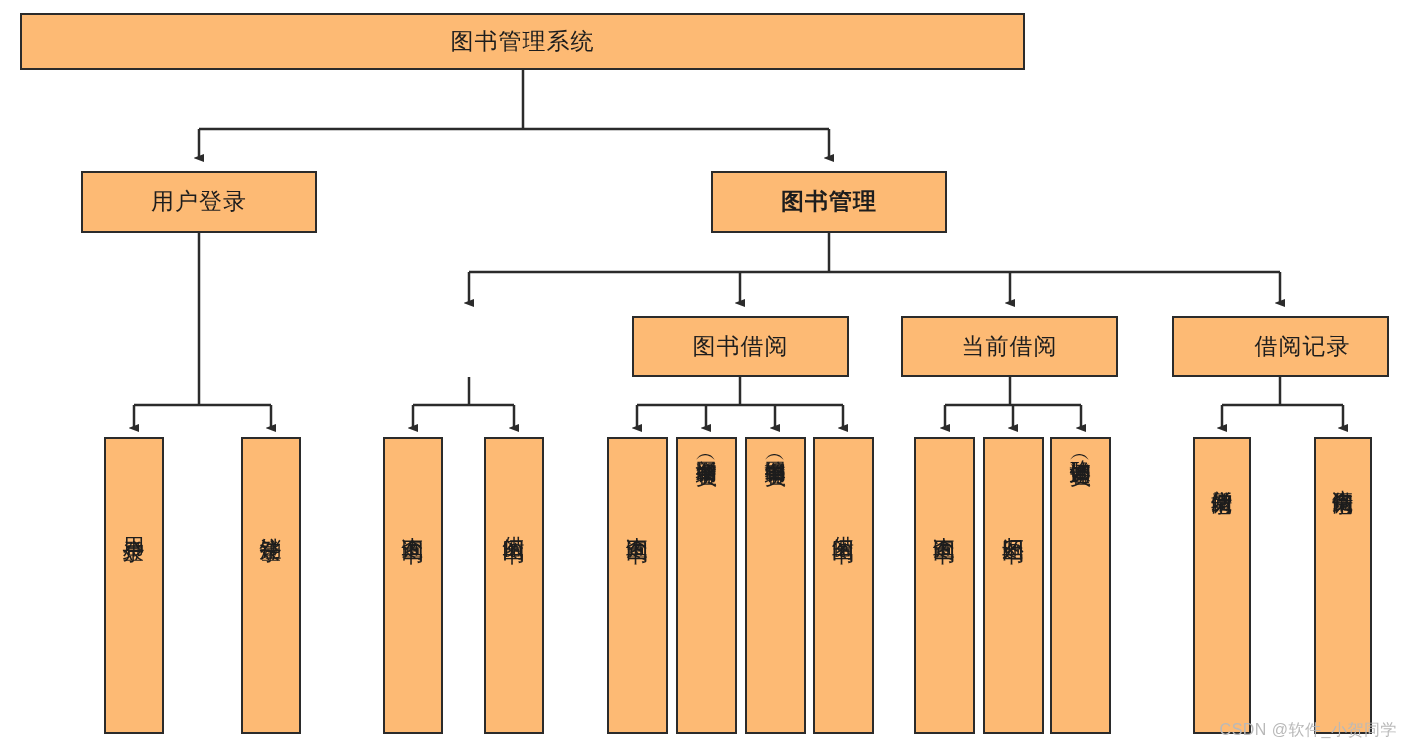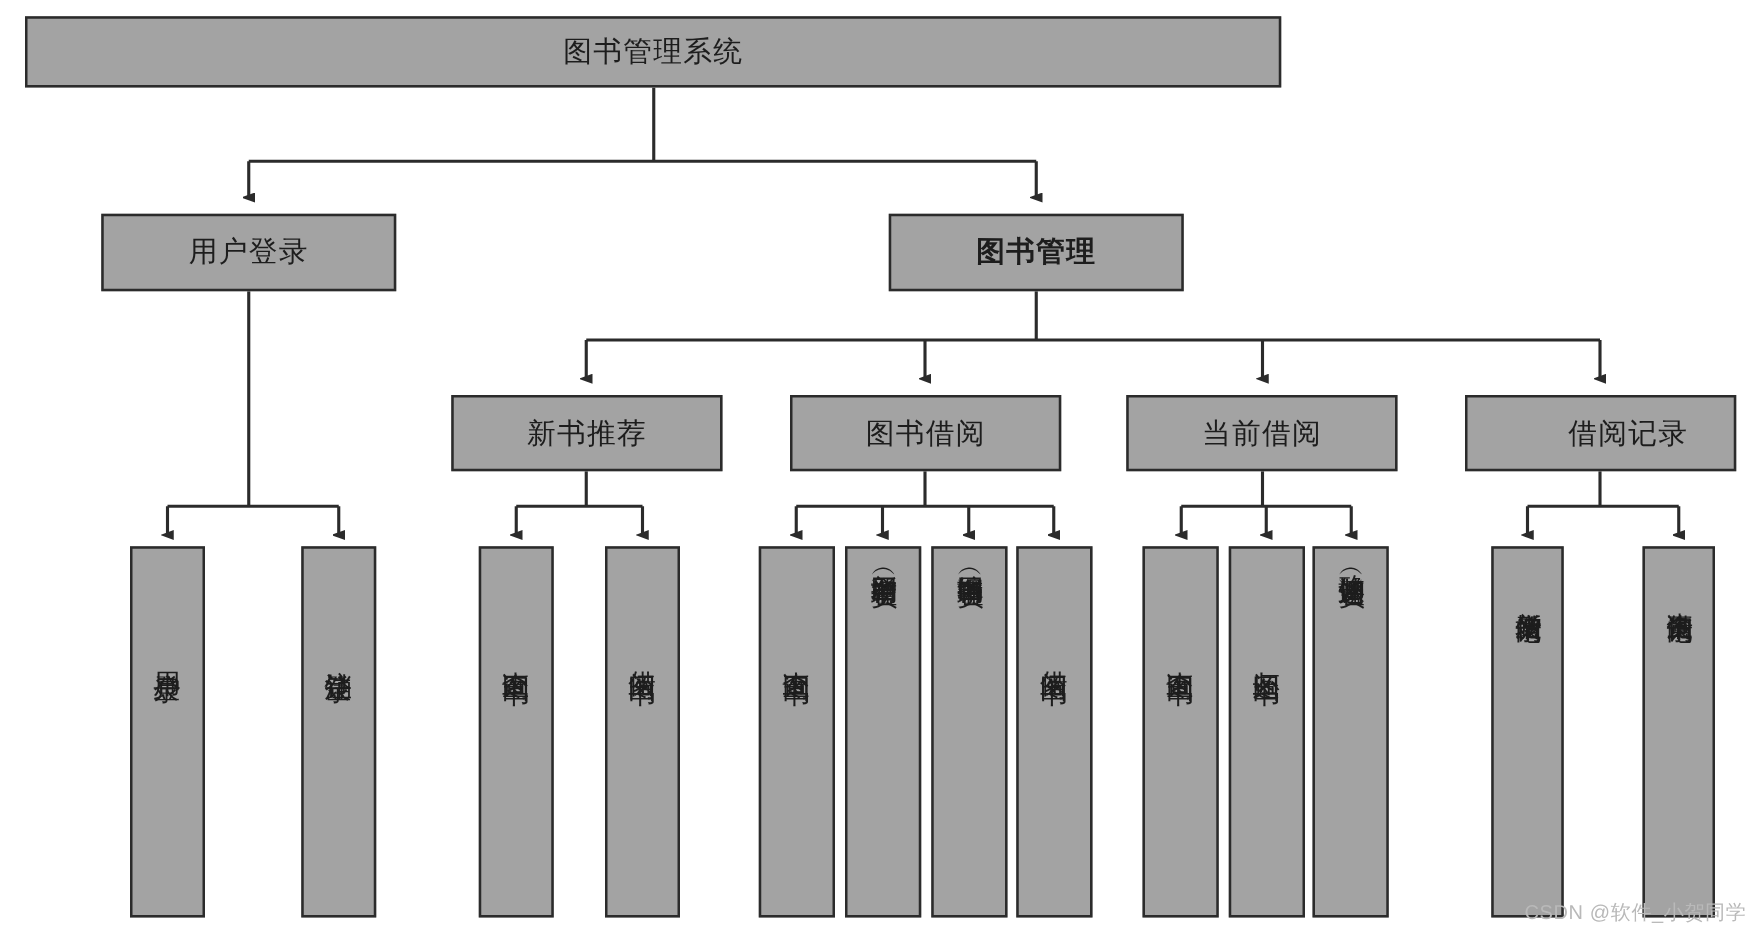"图书管理系统" .node { background: #a3a3a3 -> #fdba74 }
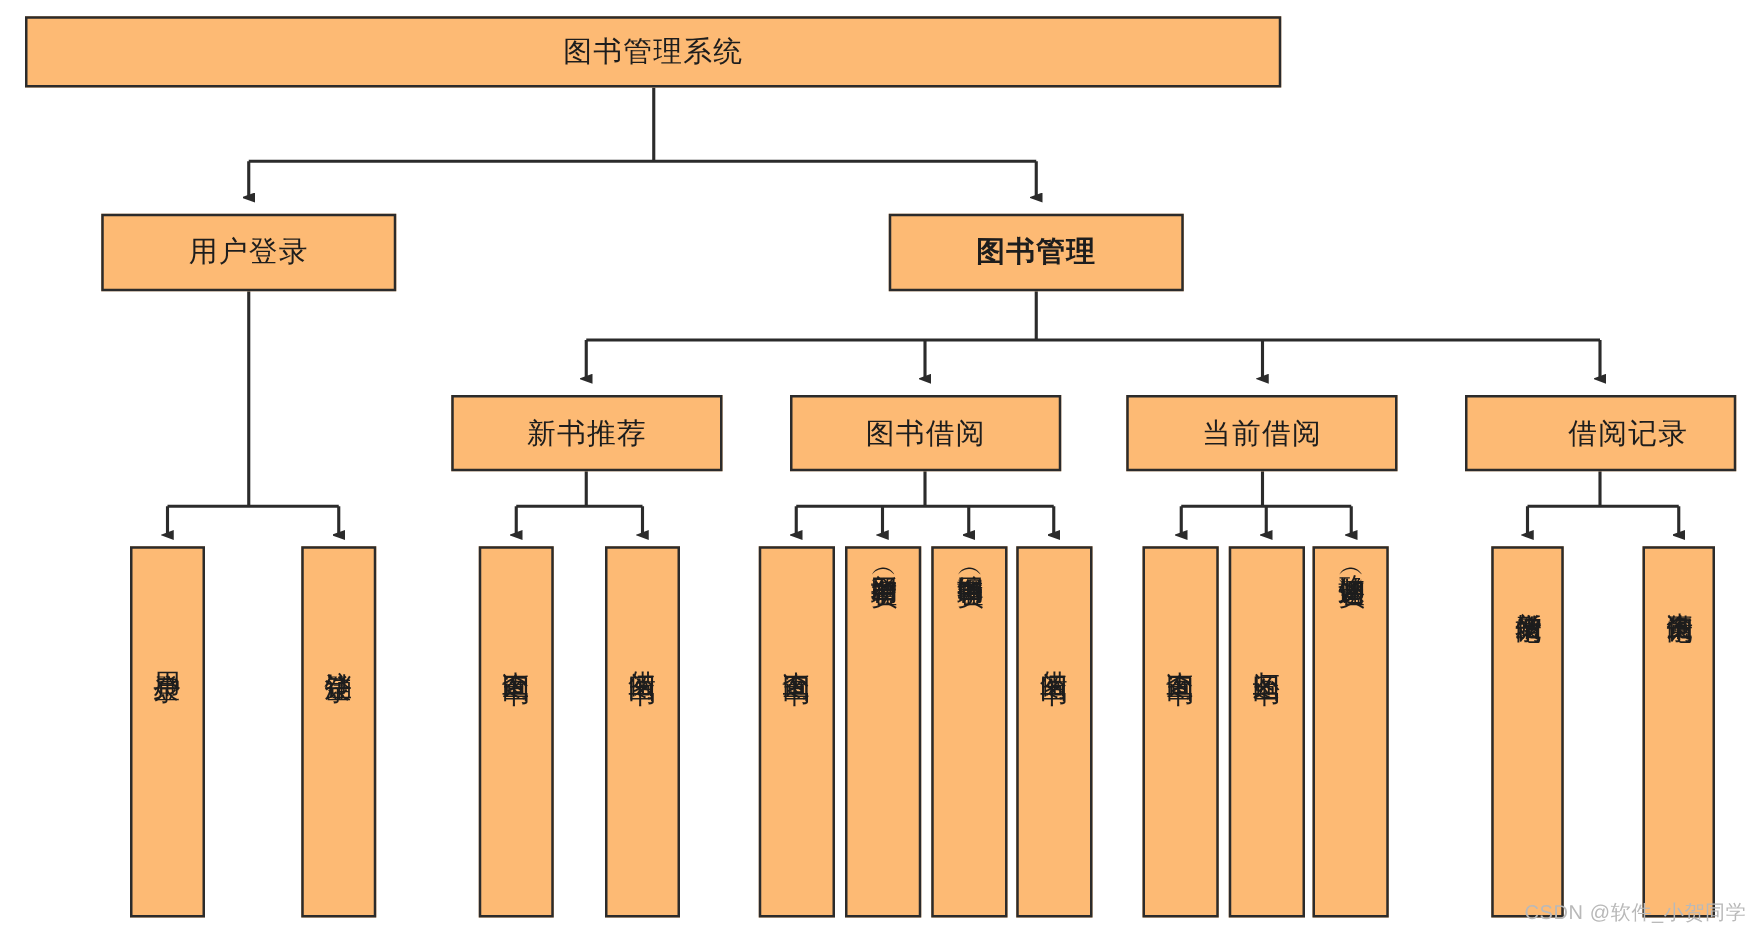"新书推荐" div.node { html: <div> <span>新书推荐</span> </div> -> none }
